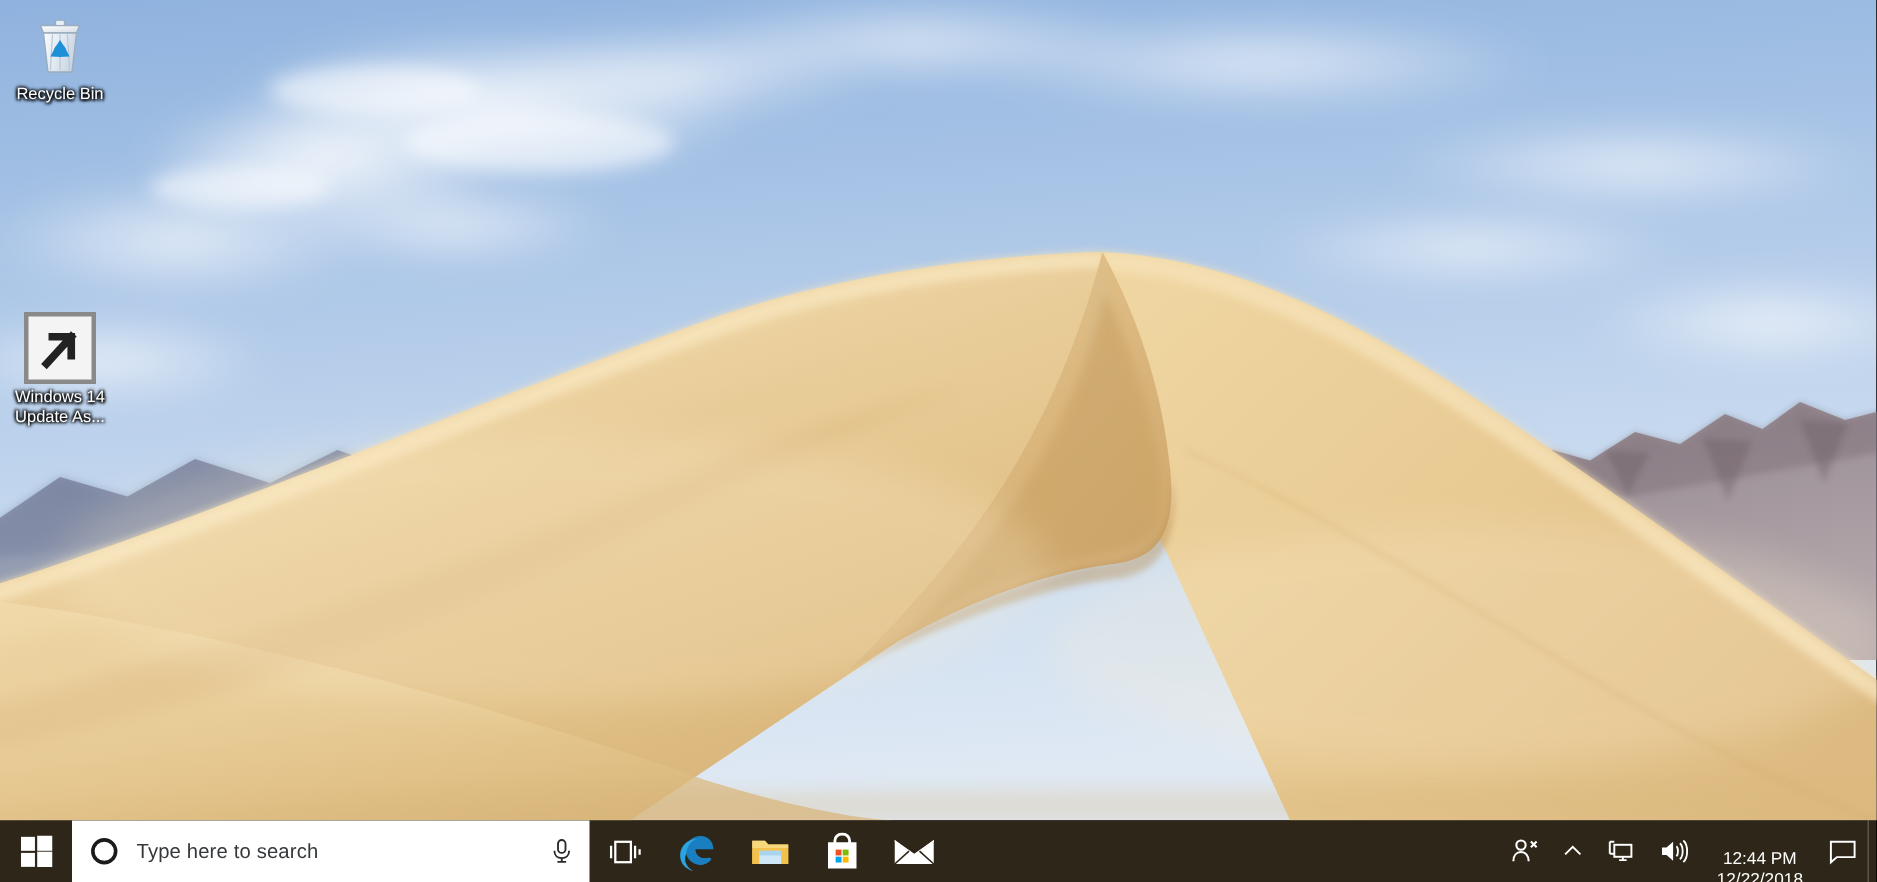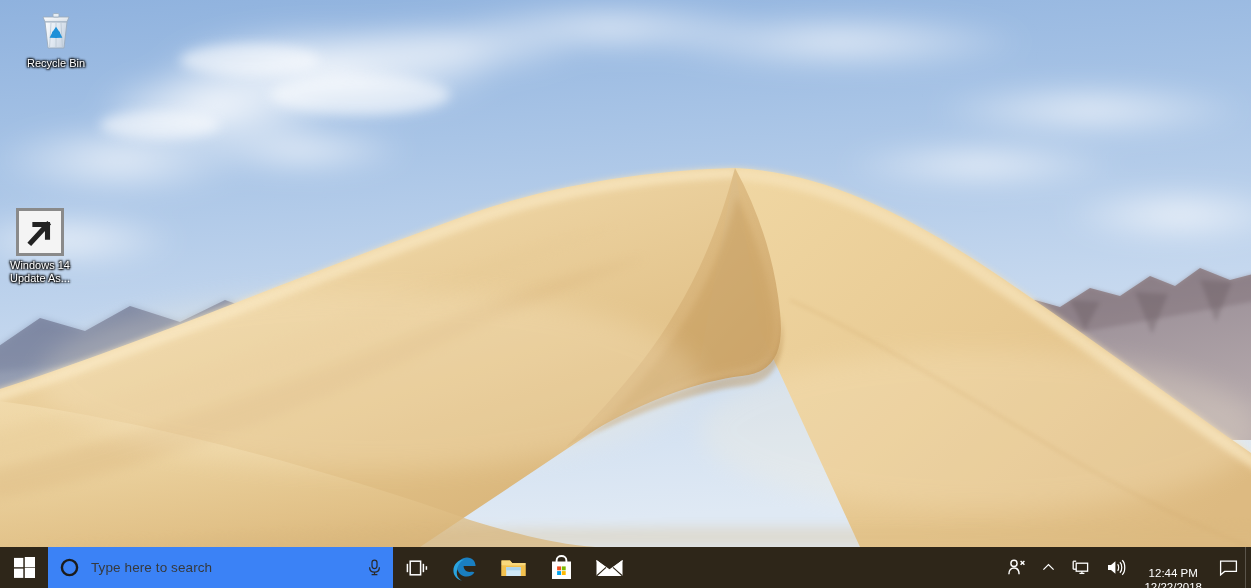"Recycle Bin" div.icon-cell { left: 18px -> 2px }
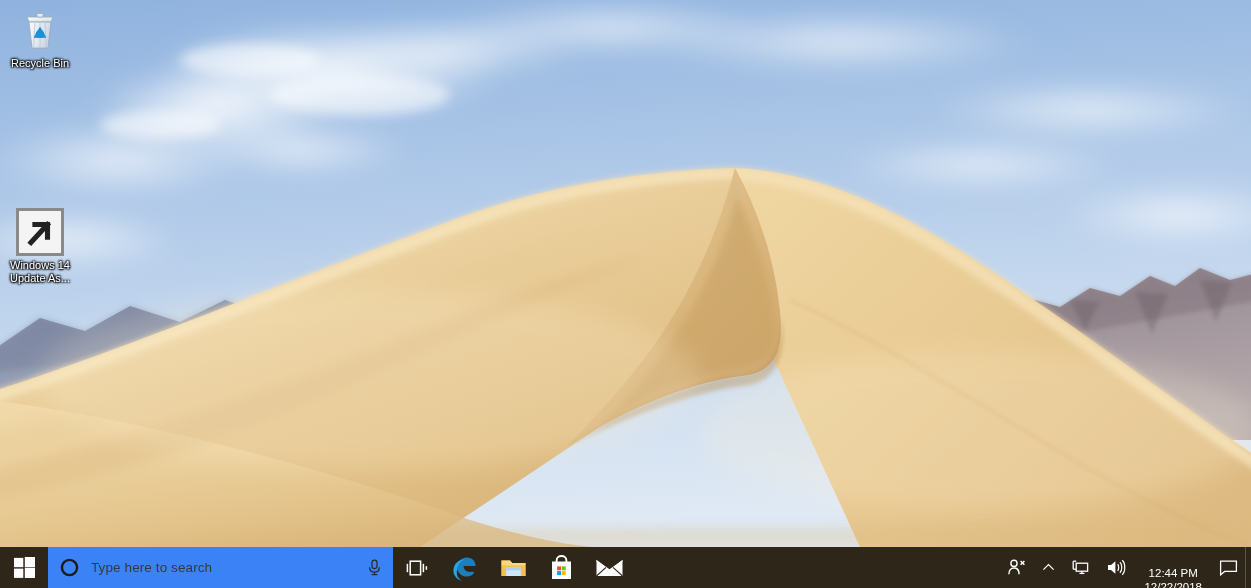"Type here to search" #search-box { background: #3b82f6 -> #ffffff }
